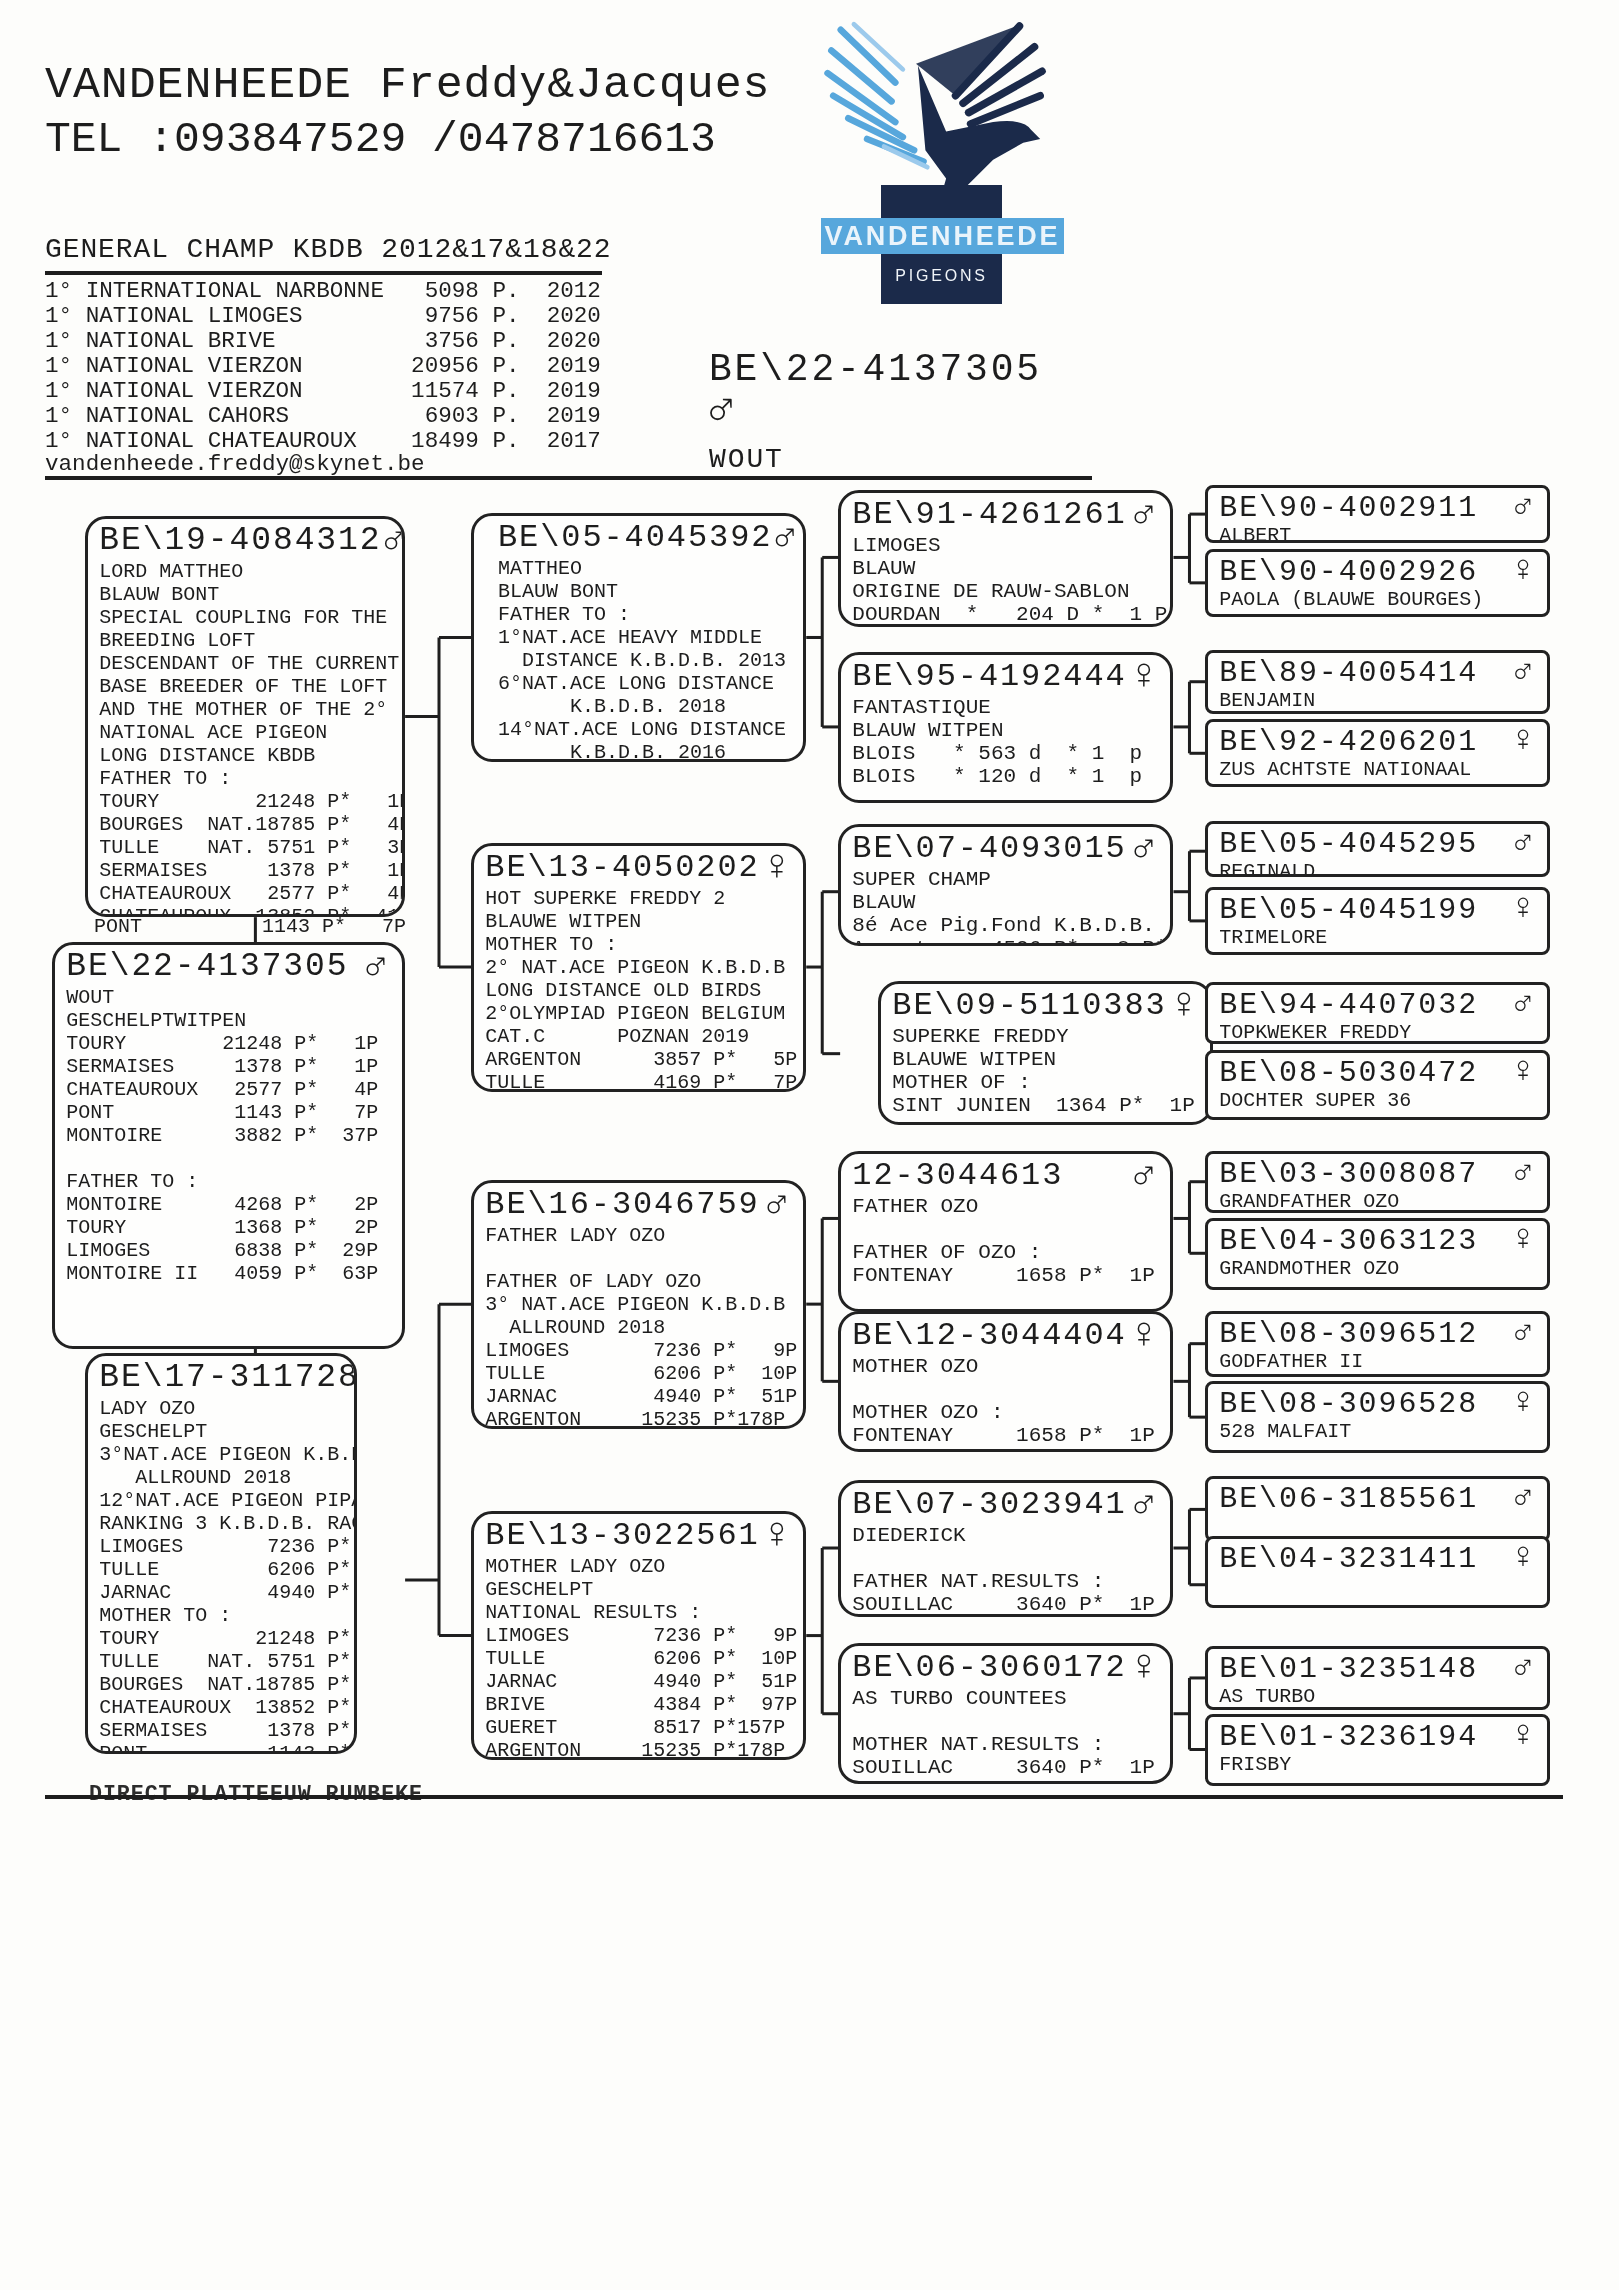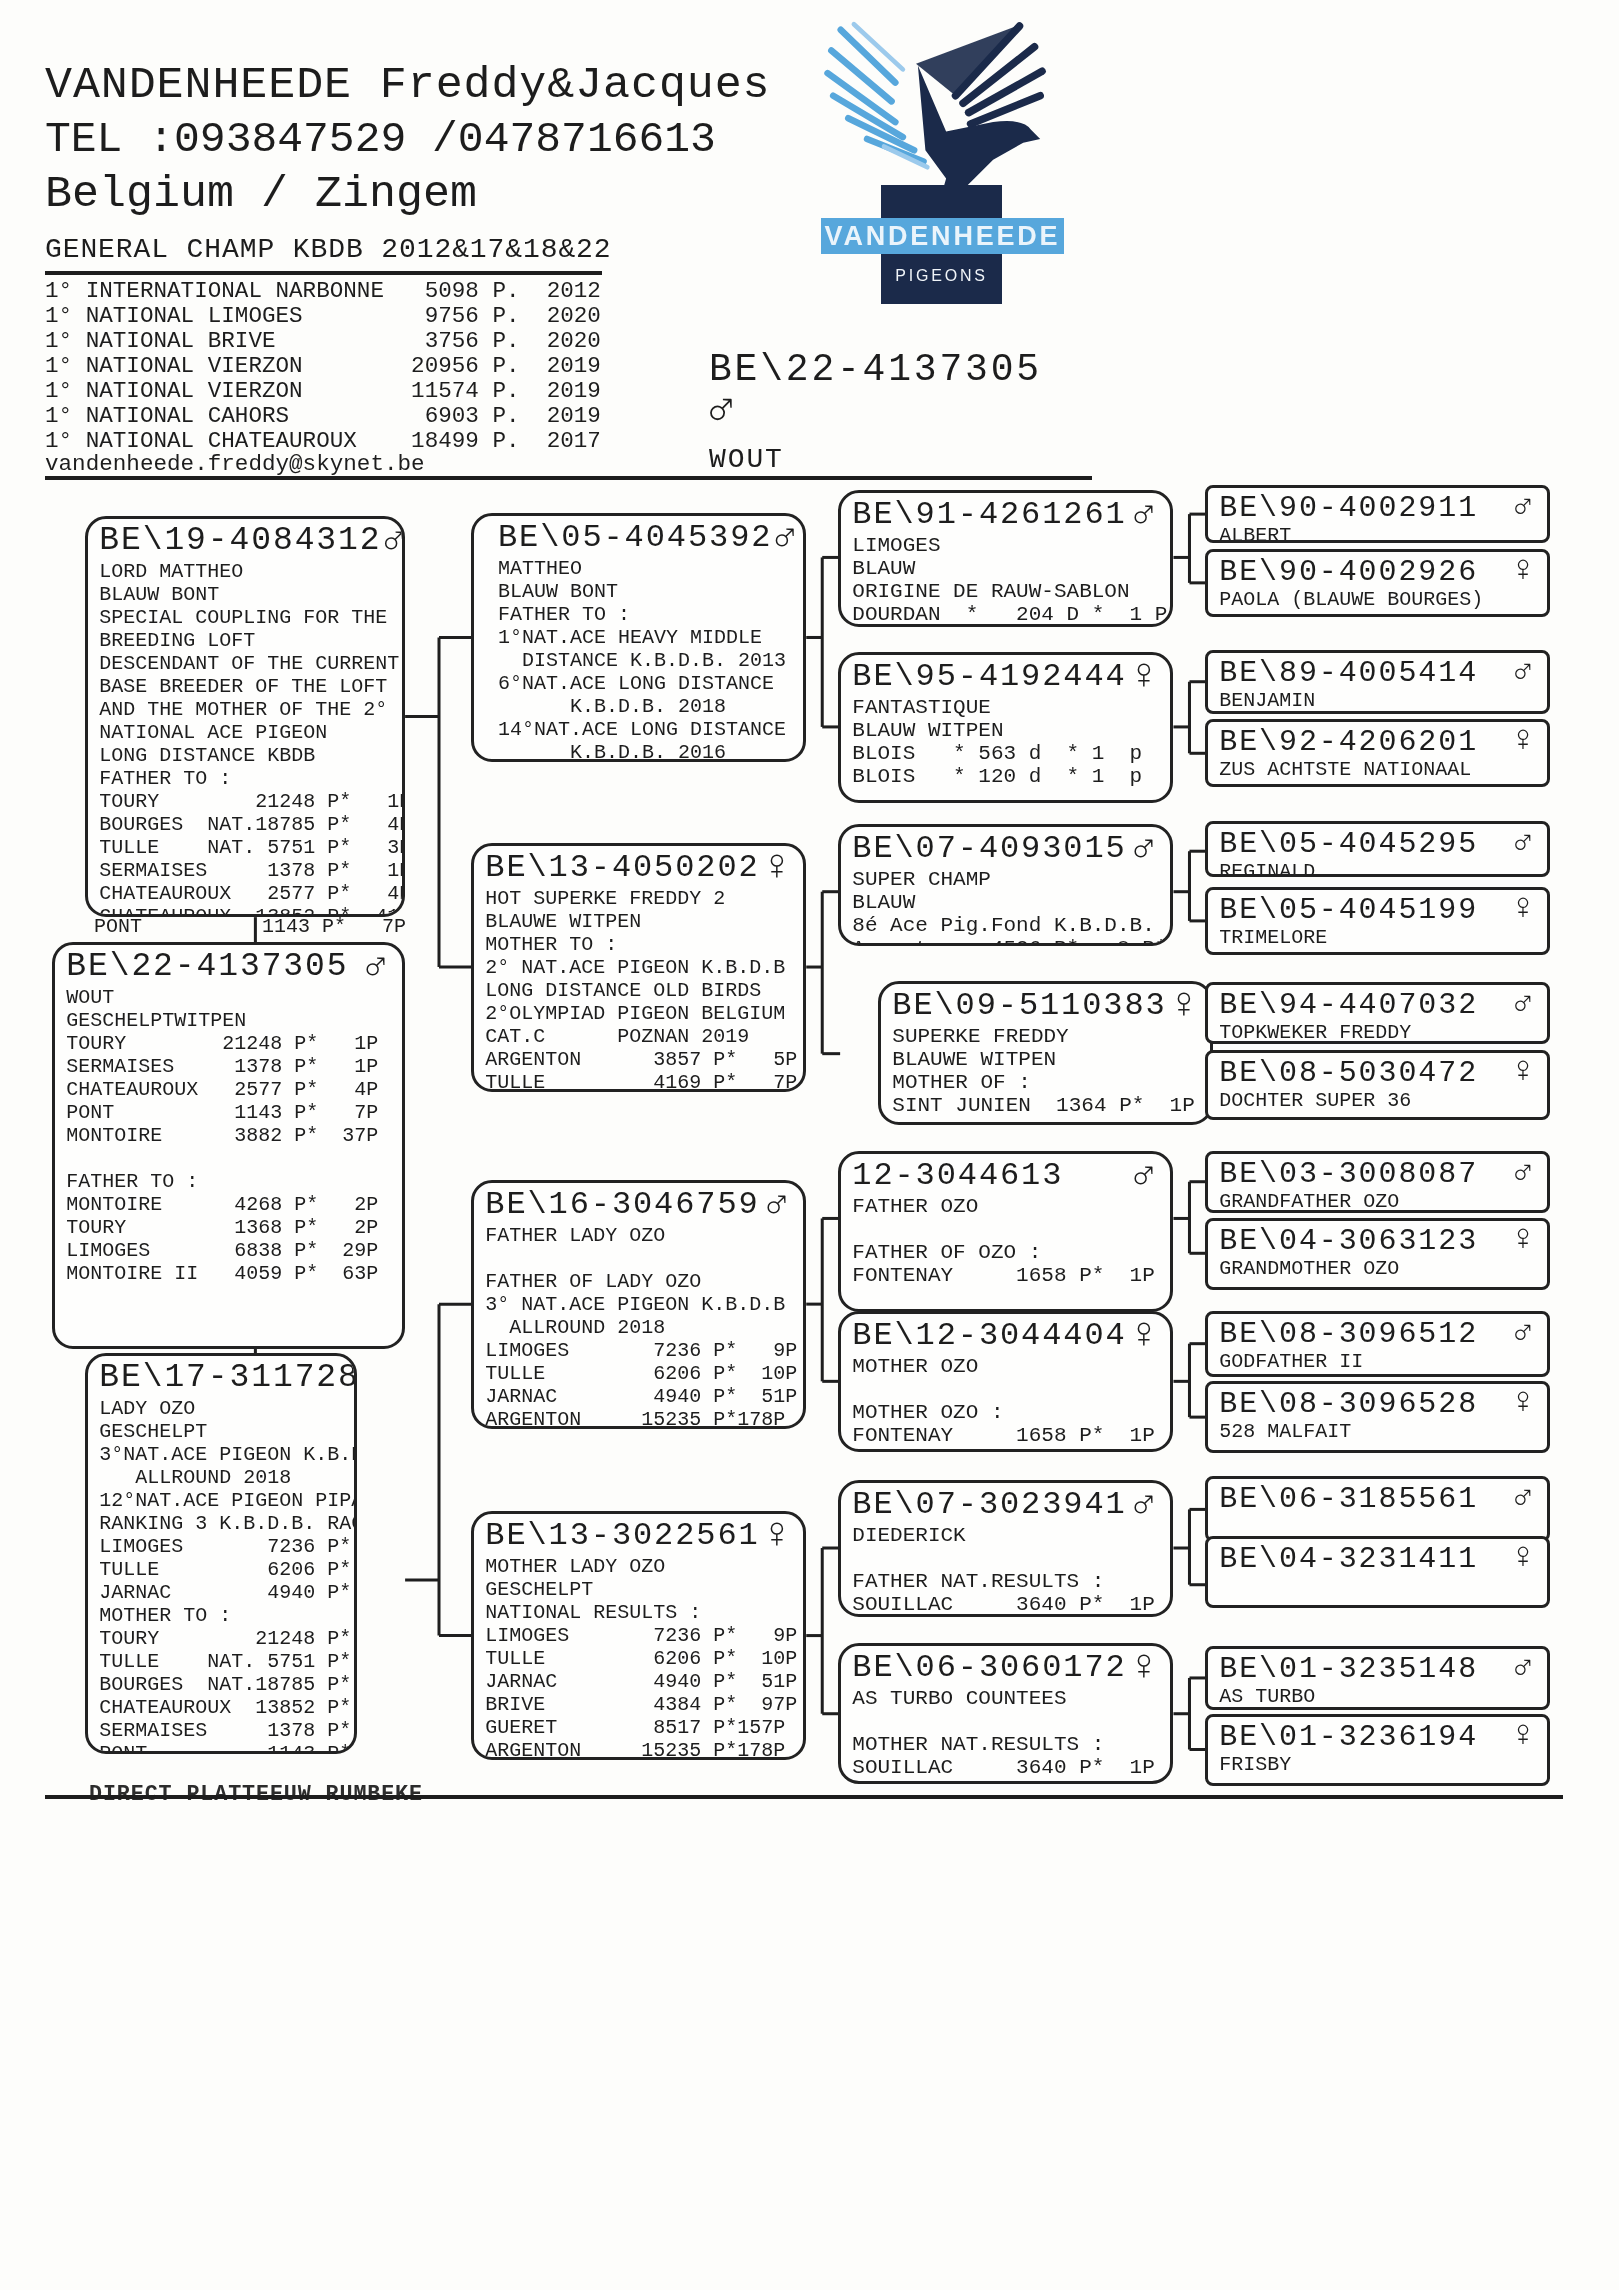"Belgium / Zingem" div.abs { html: <div>Belgium / Zingem</div> -> none }
